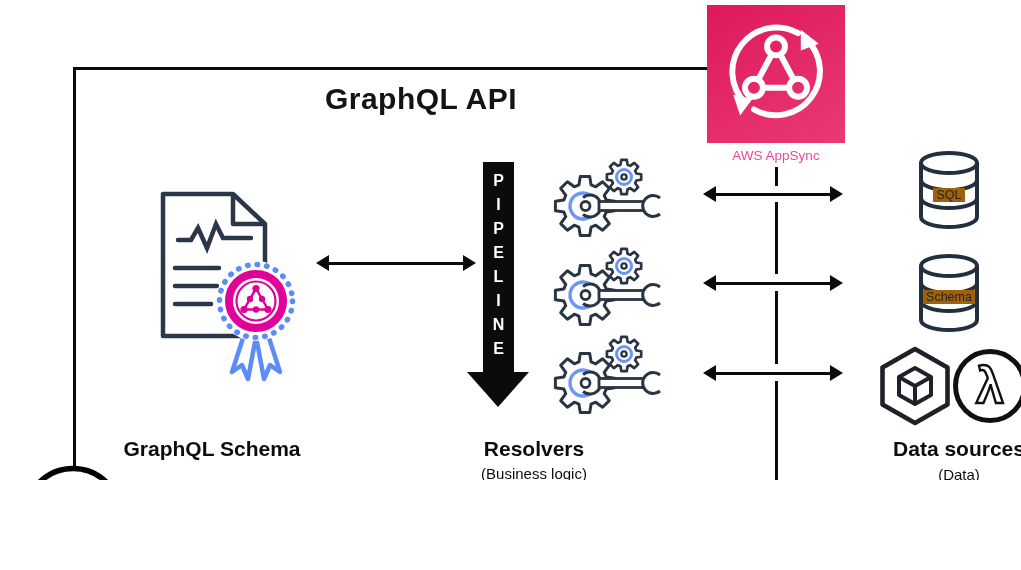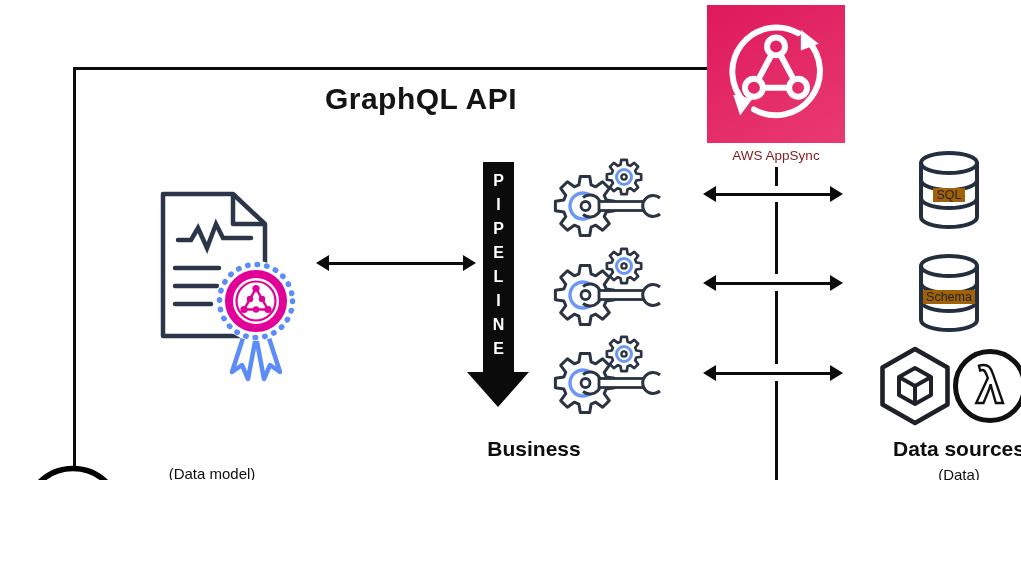"AWS AppSync" .appsync-label { color: #7f1d1d -> #ec4899 }
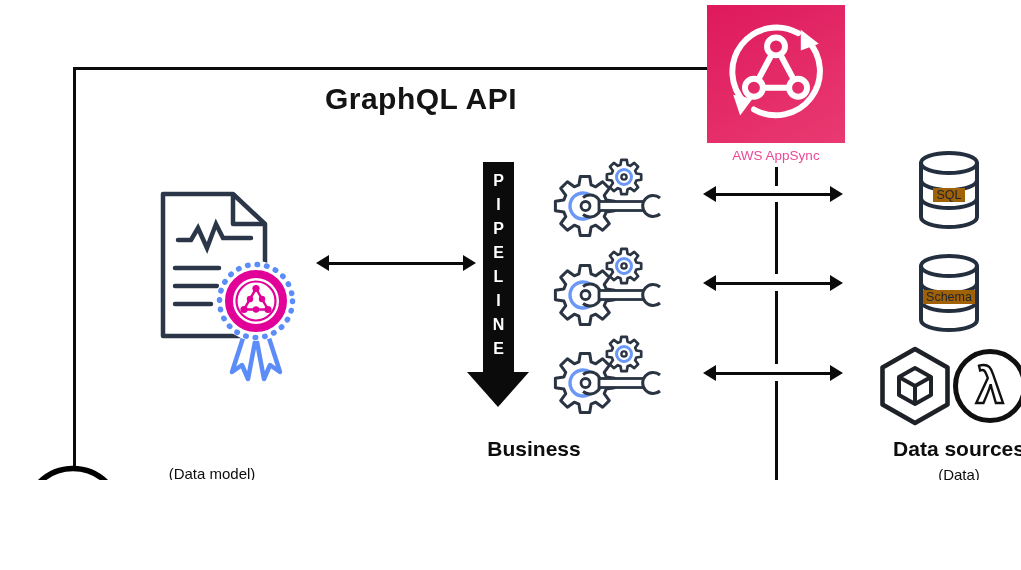"GraphQL Schema" div.node-label { html: none -> <div>GraphQL Schema</div> }
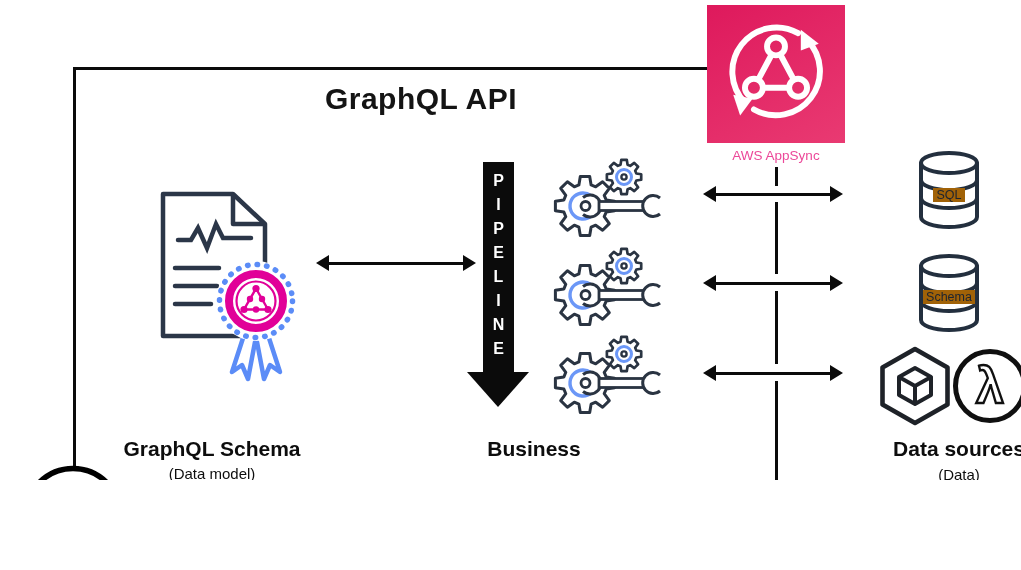"Business" div.node-label { text: Business -> Resolvers }
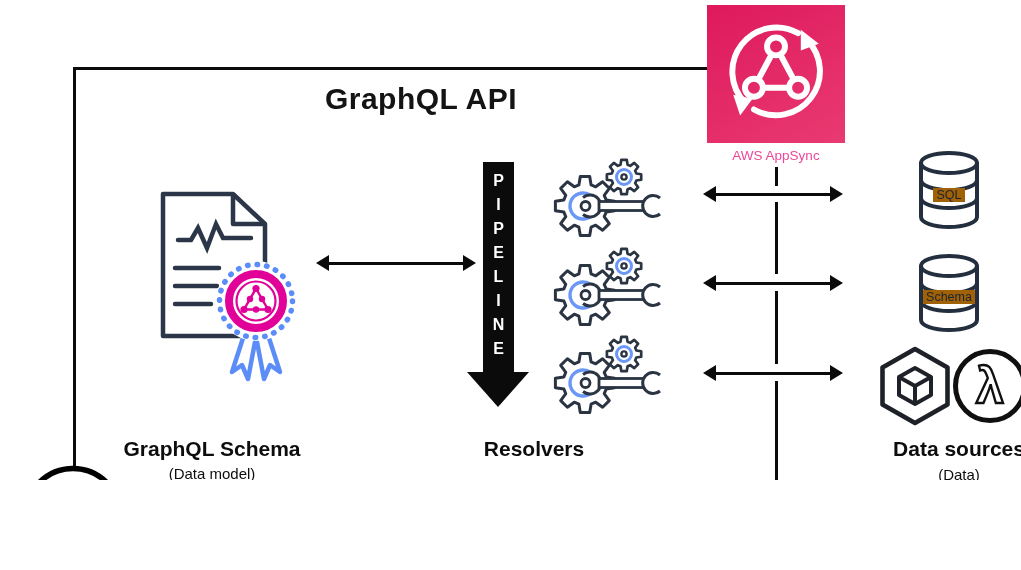"(Data model)" div.node-sublabel { html: <div>(Data model)</div> -> none }
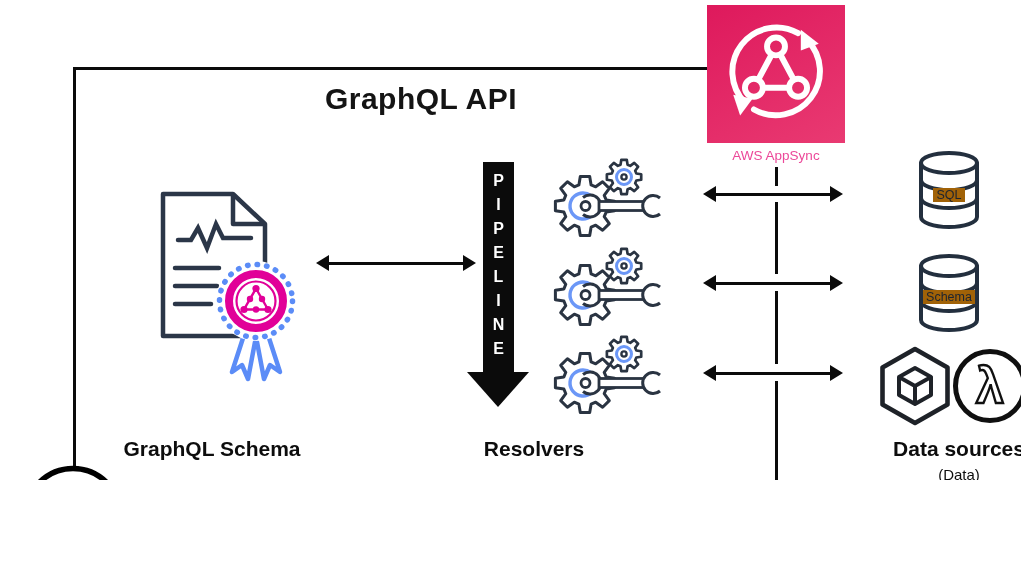"(Business logic)" div.node-sublabel { html: none -> <div>(Business logic)</div> }
